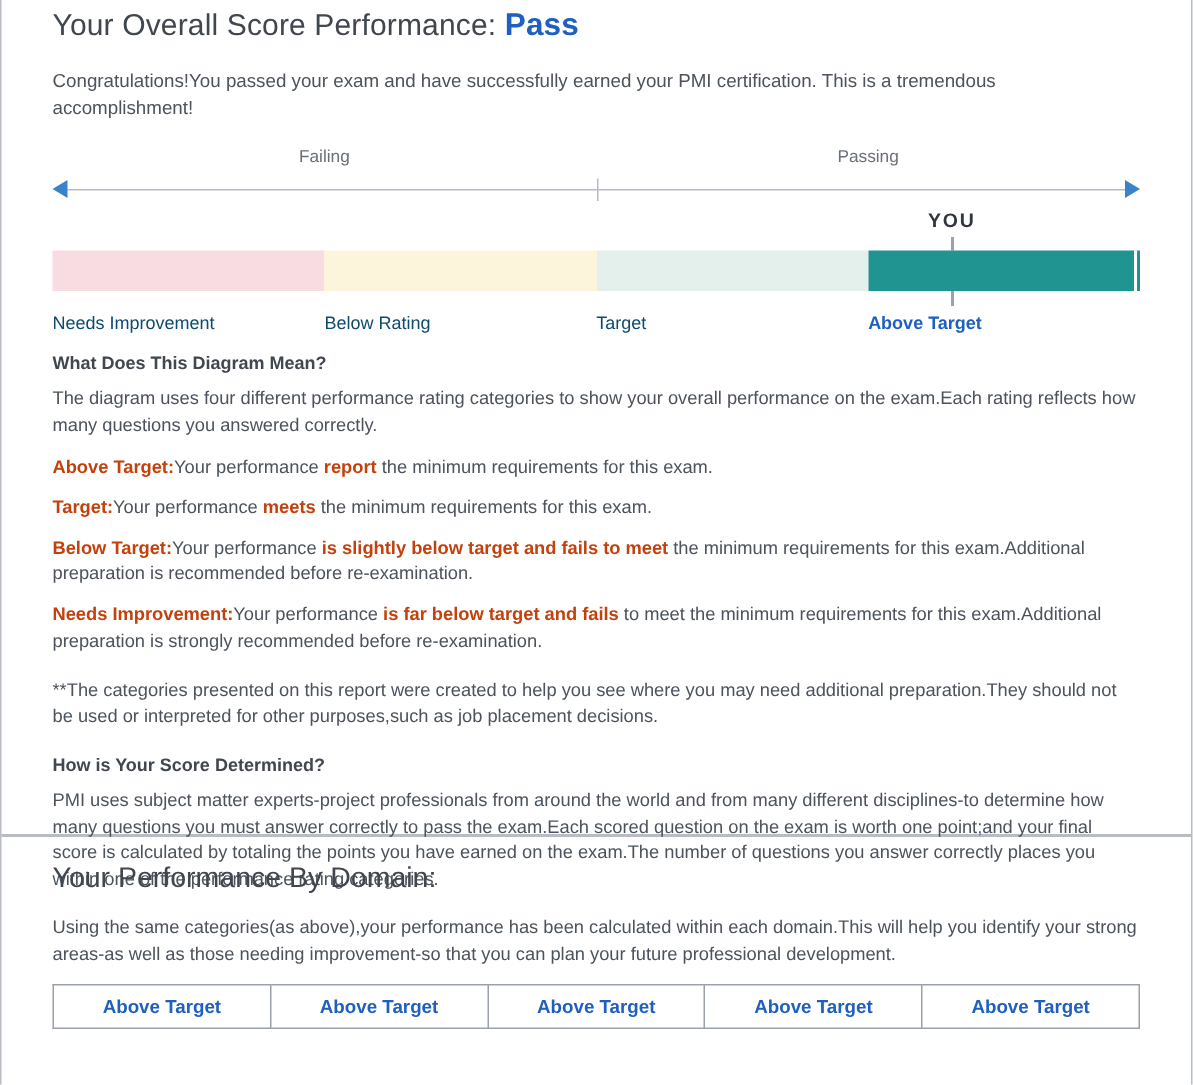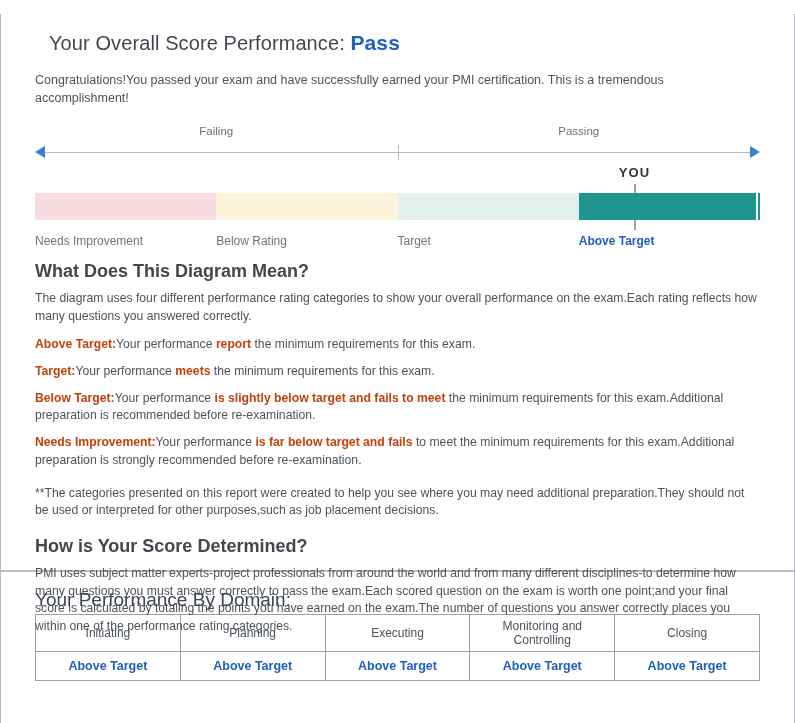"Your Overall Score Performance: Pass" .title { margin: 14px -> 0; padding-top: 17px -> 5px }
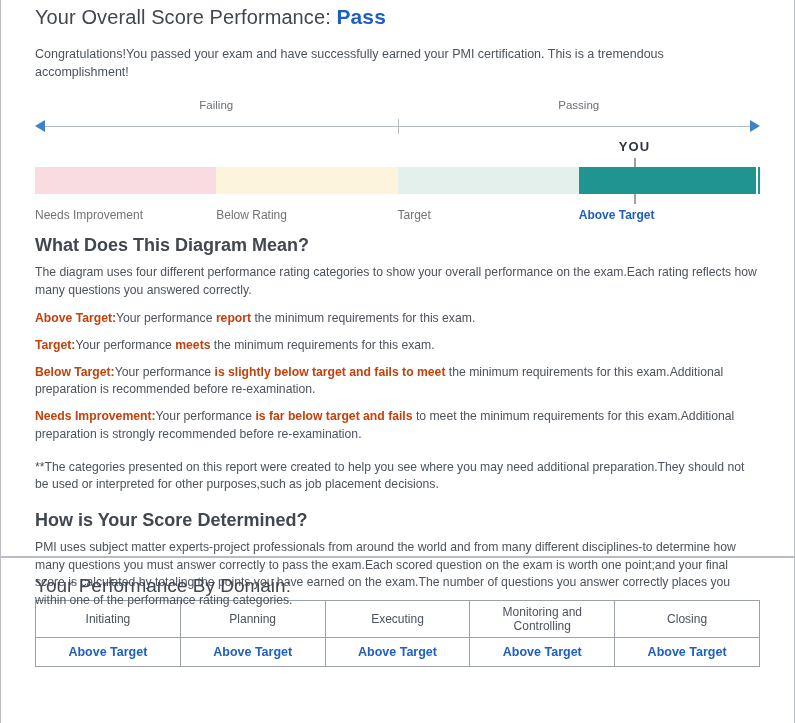"Needs Improvement" .bar-labels span { color: #737373 -> #0c4a6e }
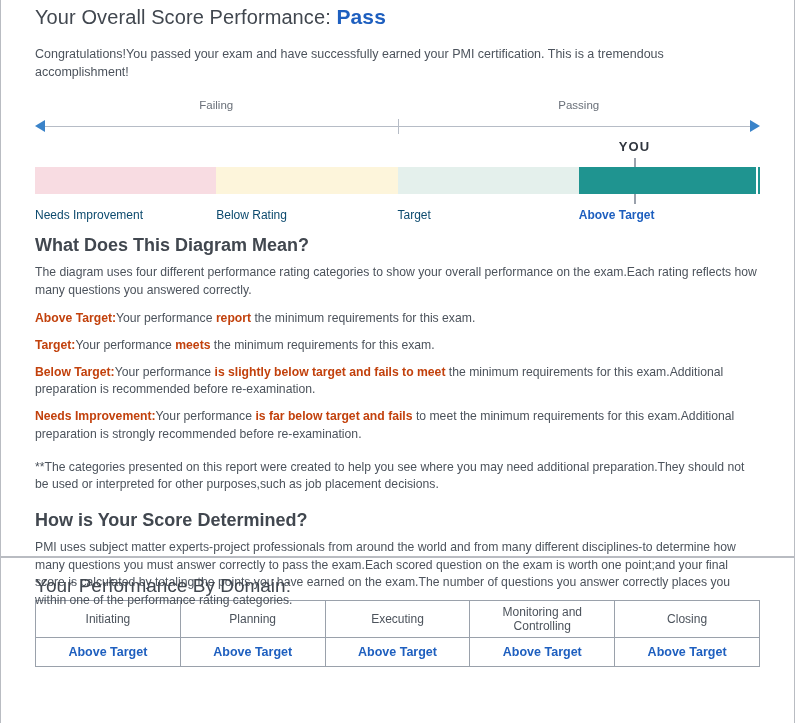"What Does This Diagram Mean?" h3.sec { font-size: 18px -> 12px }
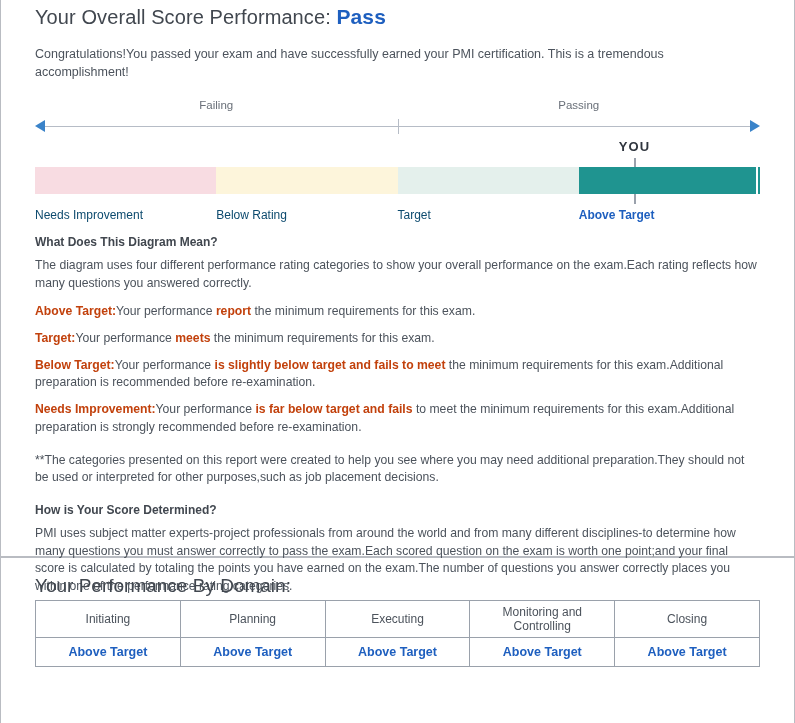"Using the same categories(as above),your" p.body2 { html: none -> <p>Using the same categories(as above),your performance has been calculated within each domain.This will help you identify your strong areas-as well as those needing improvement-so that you can plan your future professional development.</p> }
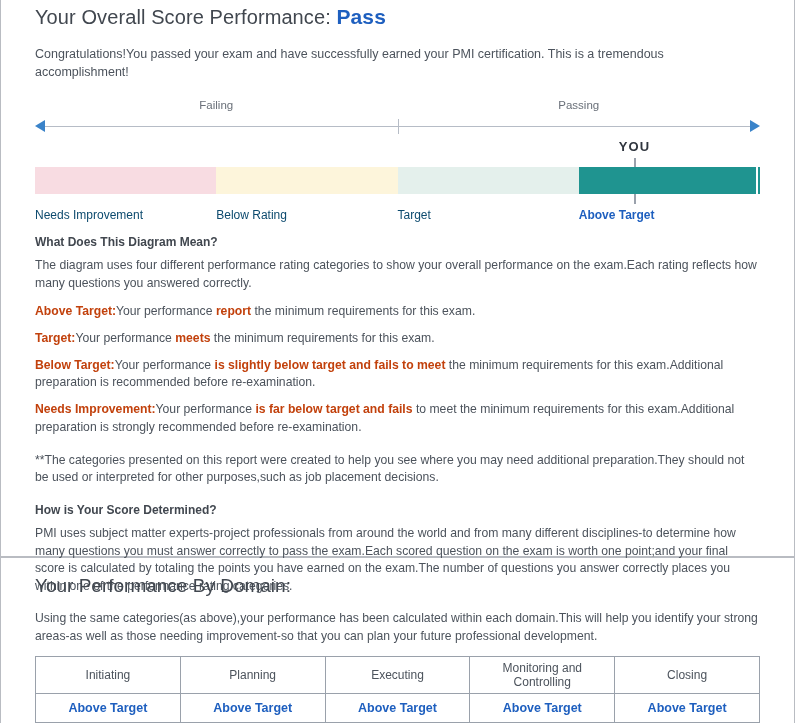"Initiating" tr.heads { html: <tr> <td>Initiating</td> <td>Planning</td> <td>Executing</td> <td>Monitoring and Controlling</td> <td>Closing</td> </tr> -> none }
